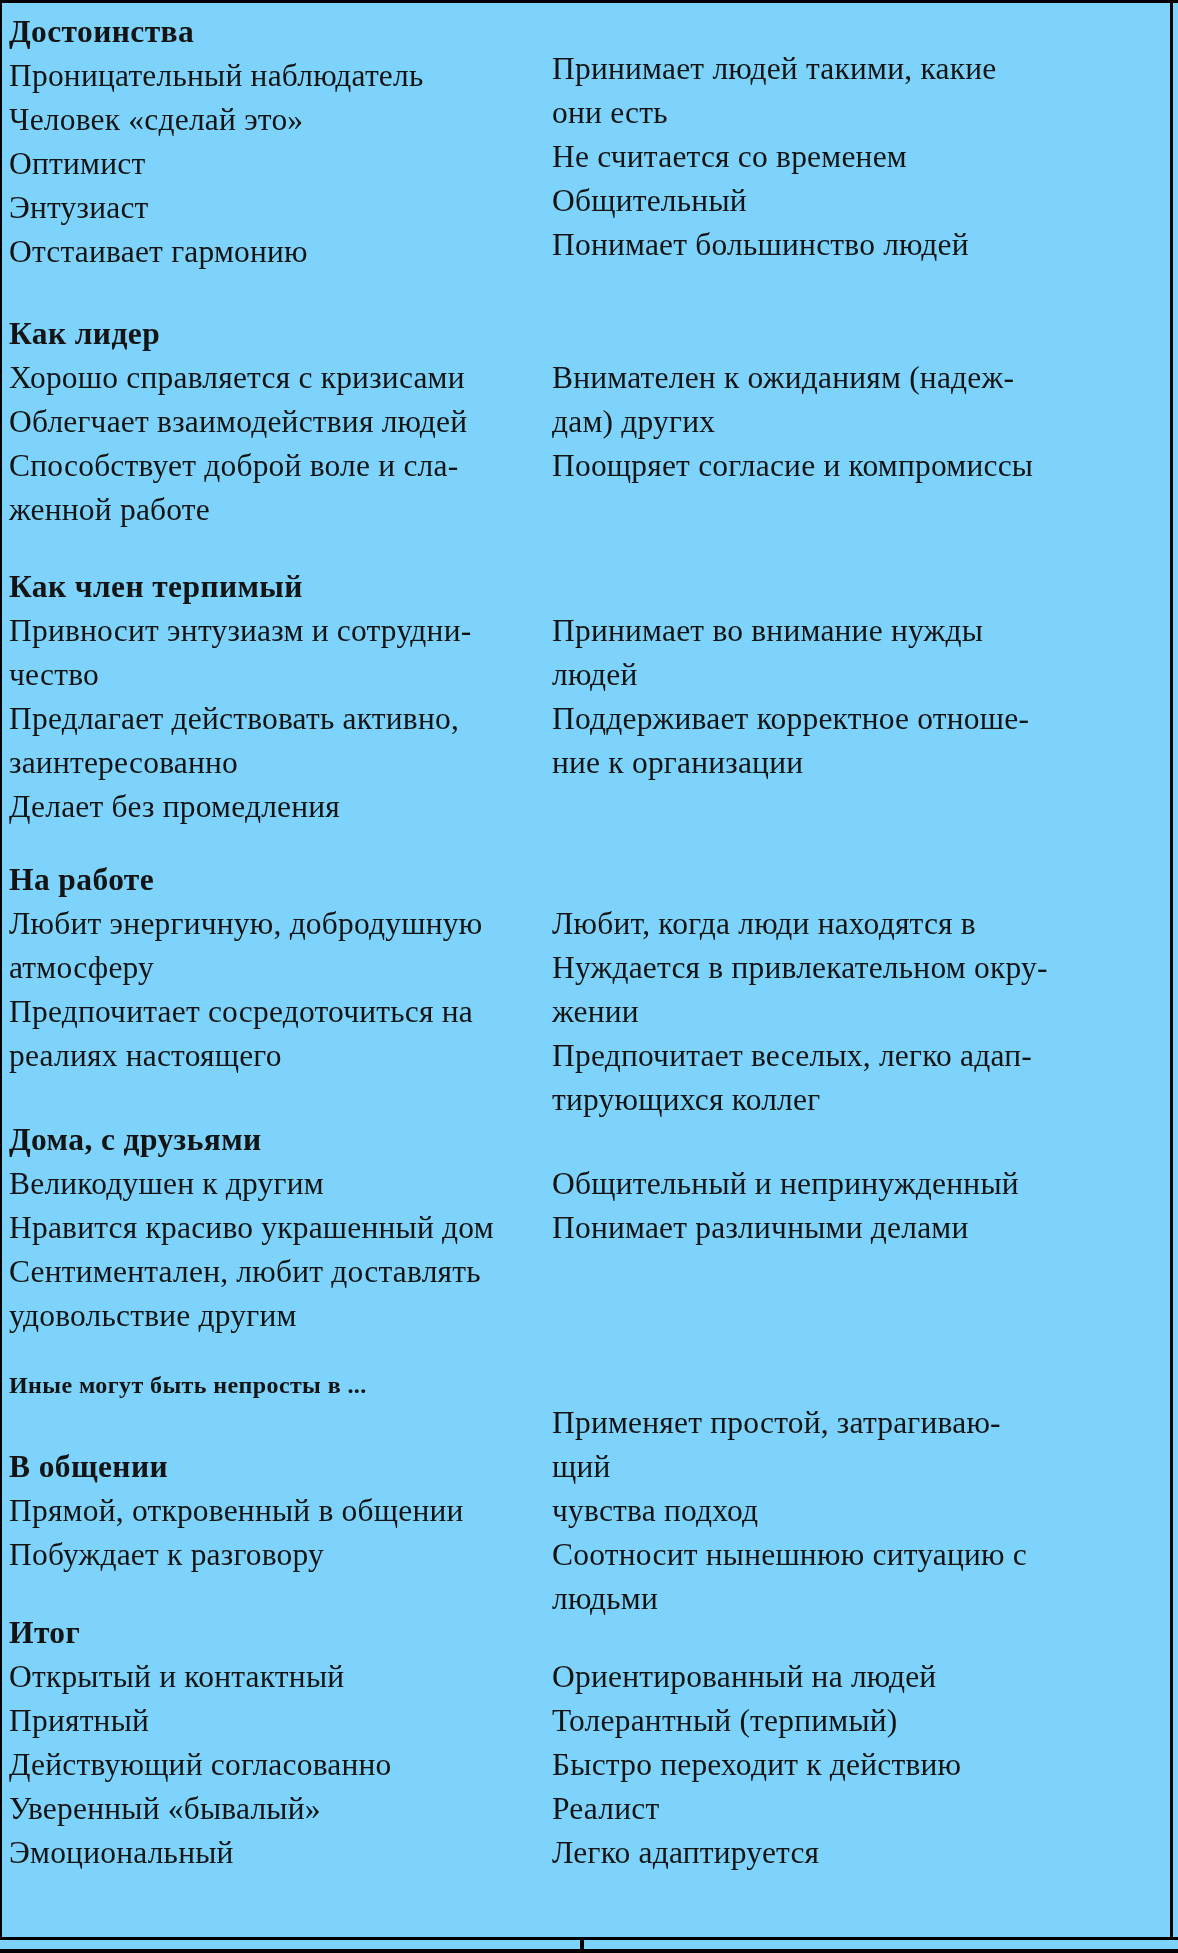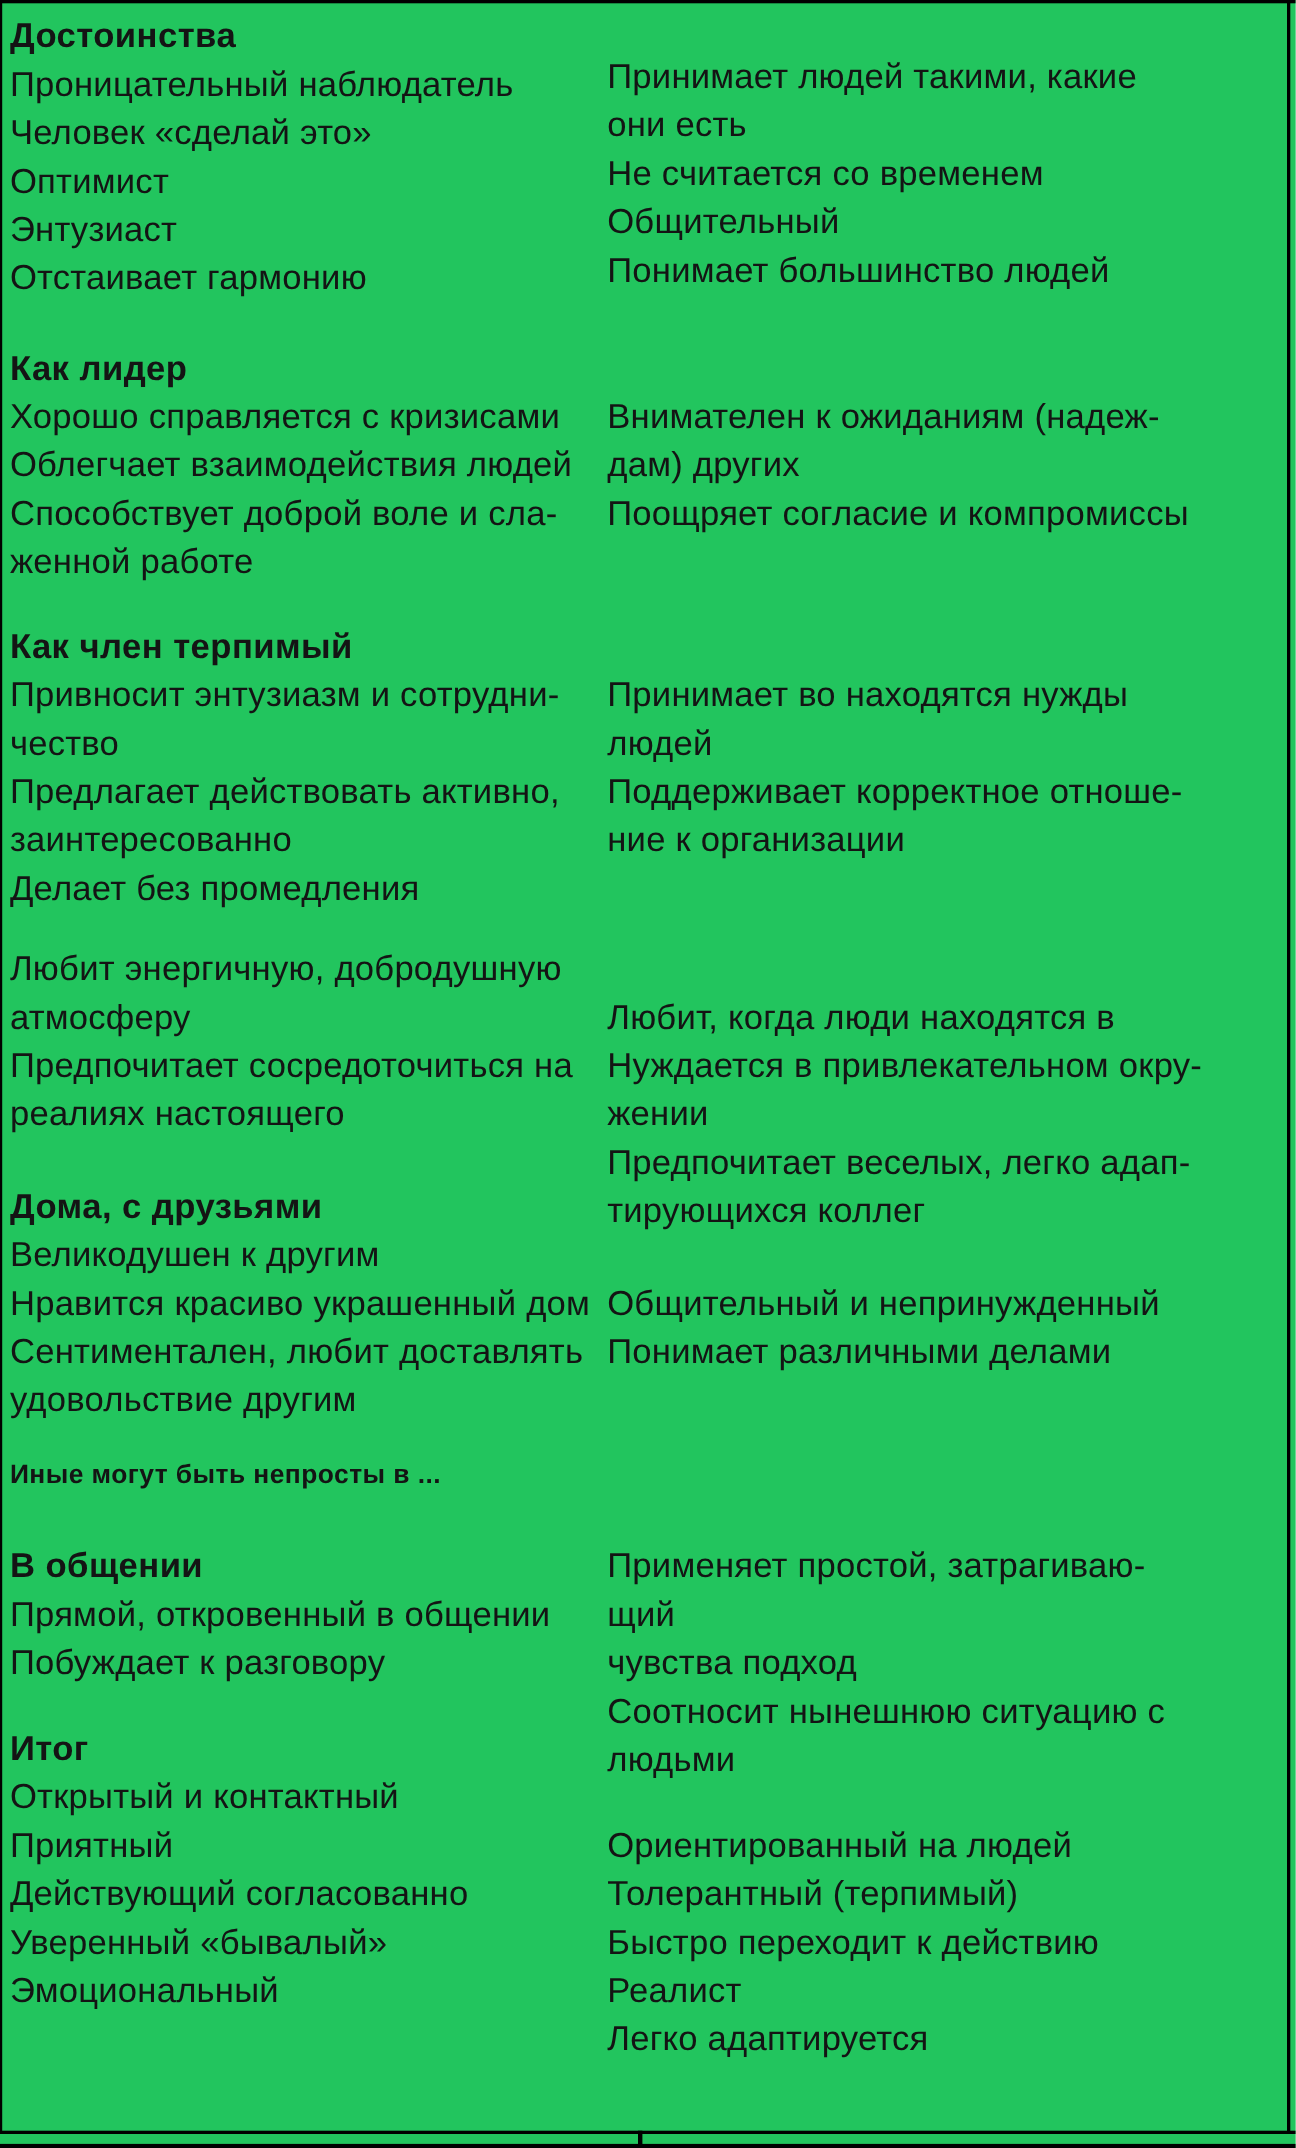"Достоинства" .page { background: #22c55e -> #7dd3fc; font-family: Liberation Sans, sans-serif -> Liberation Serif, serif }
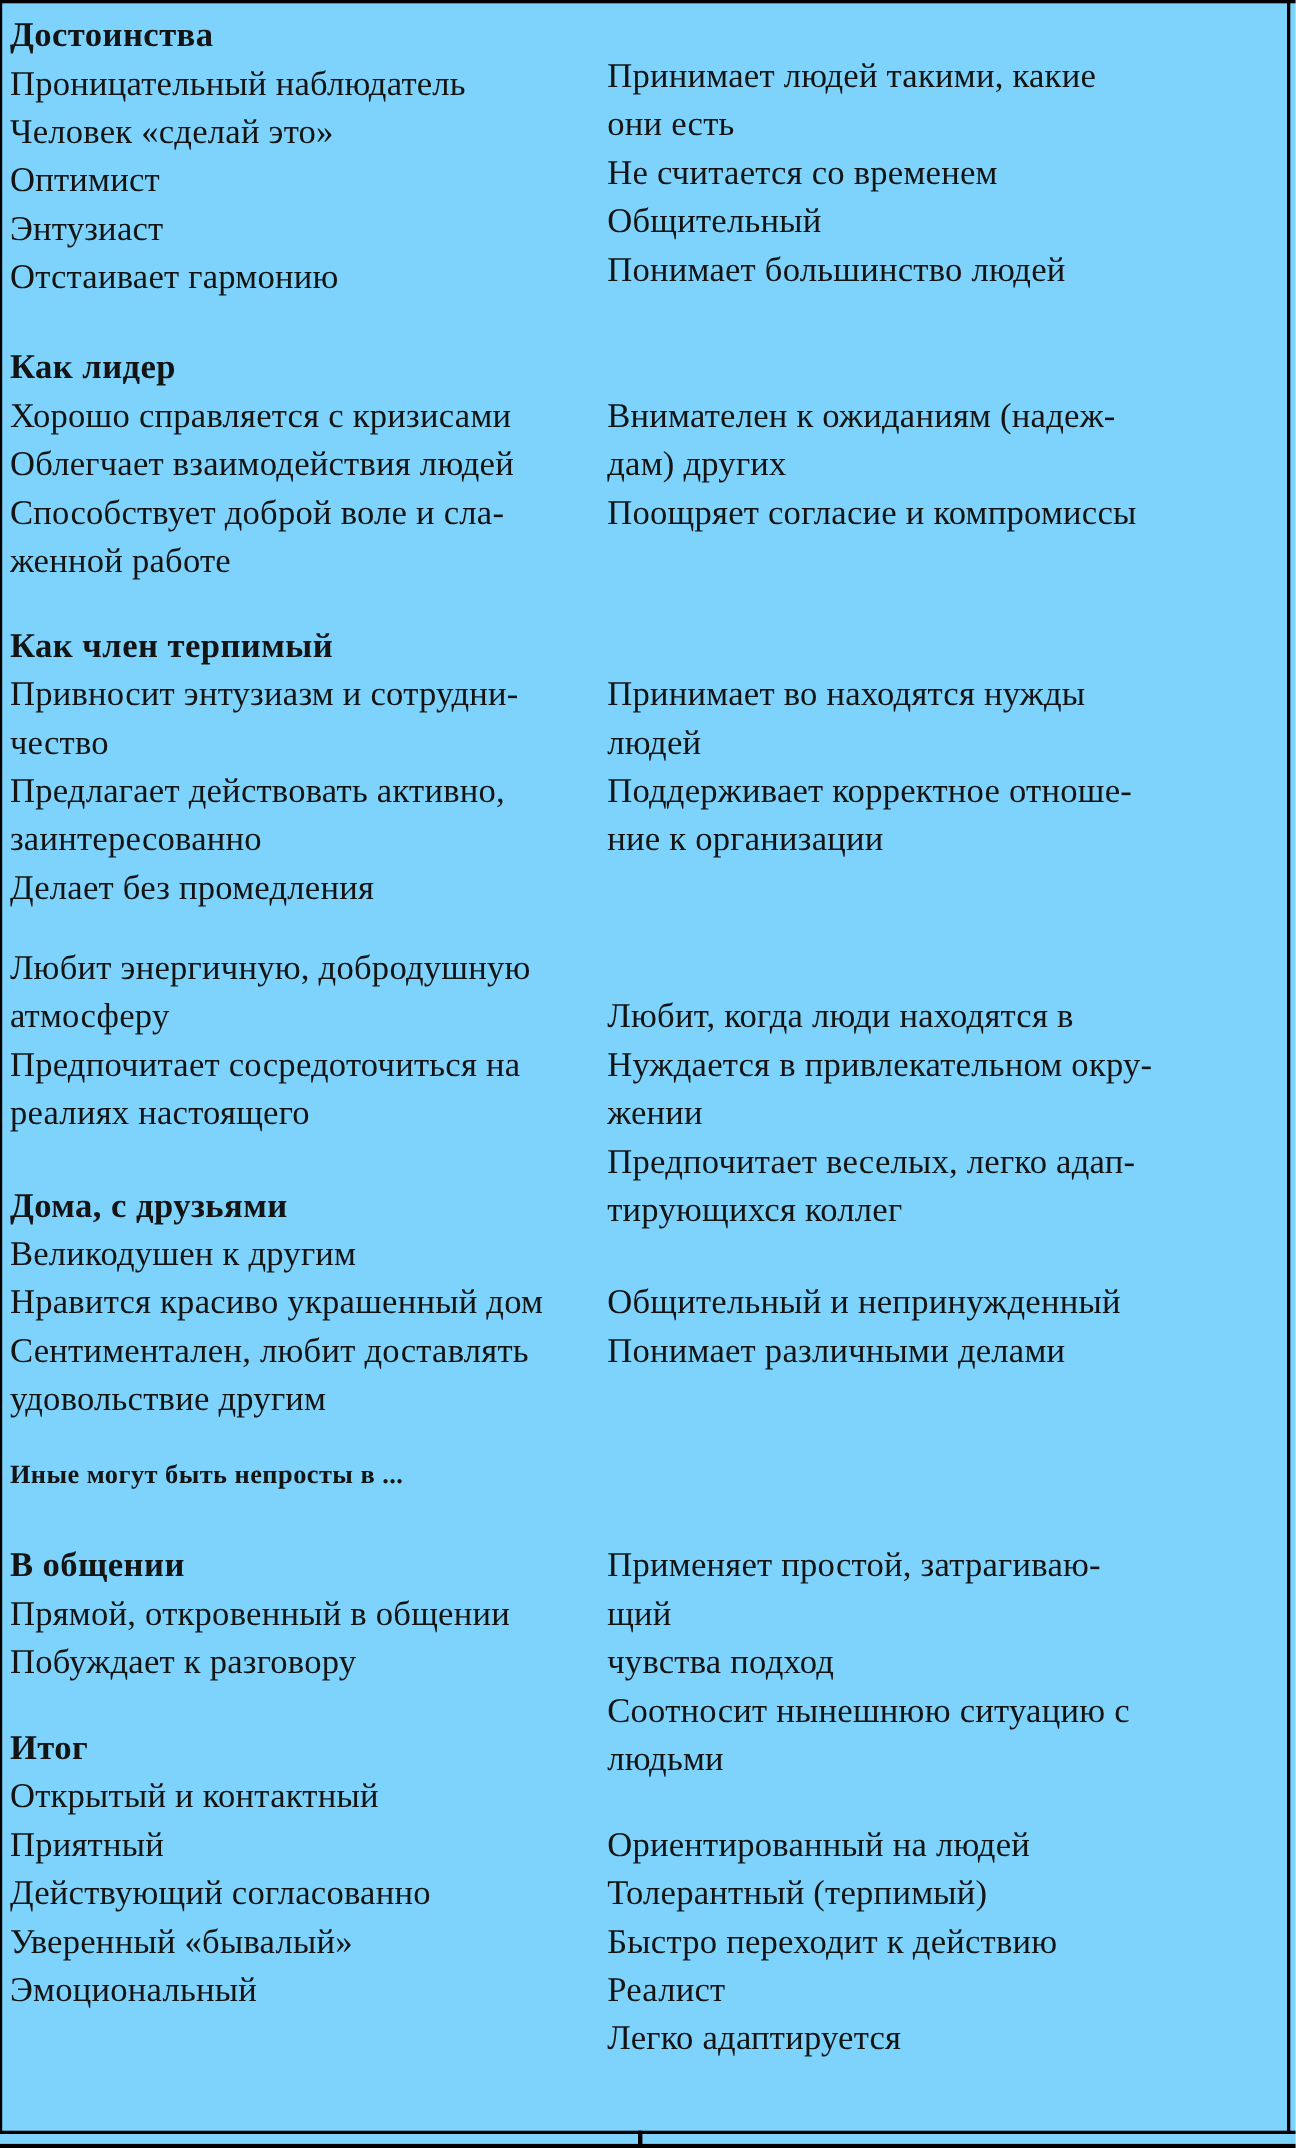"Принимает во находятся нужды" div.line { text: находятся -> внимание }
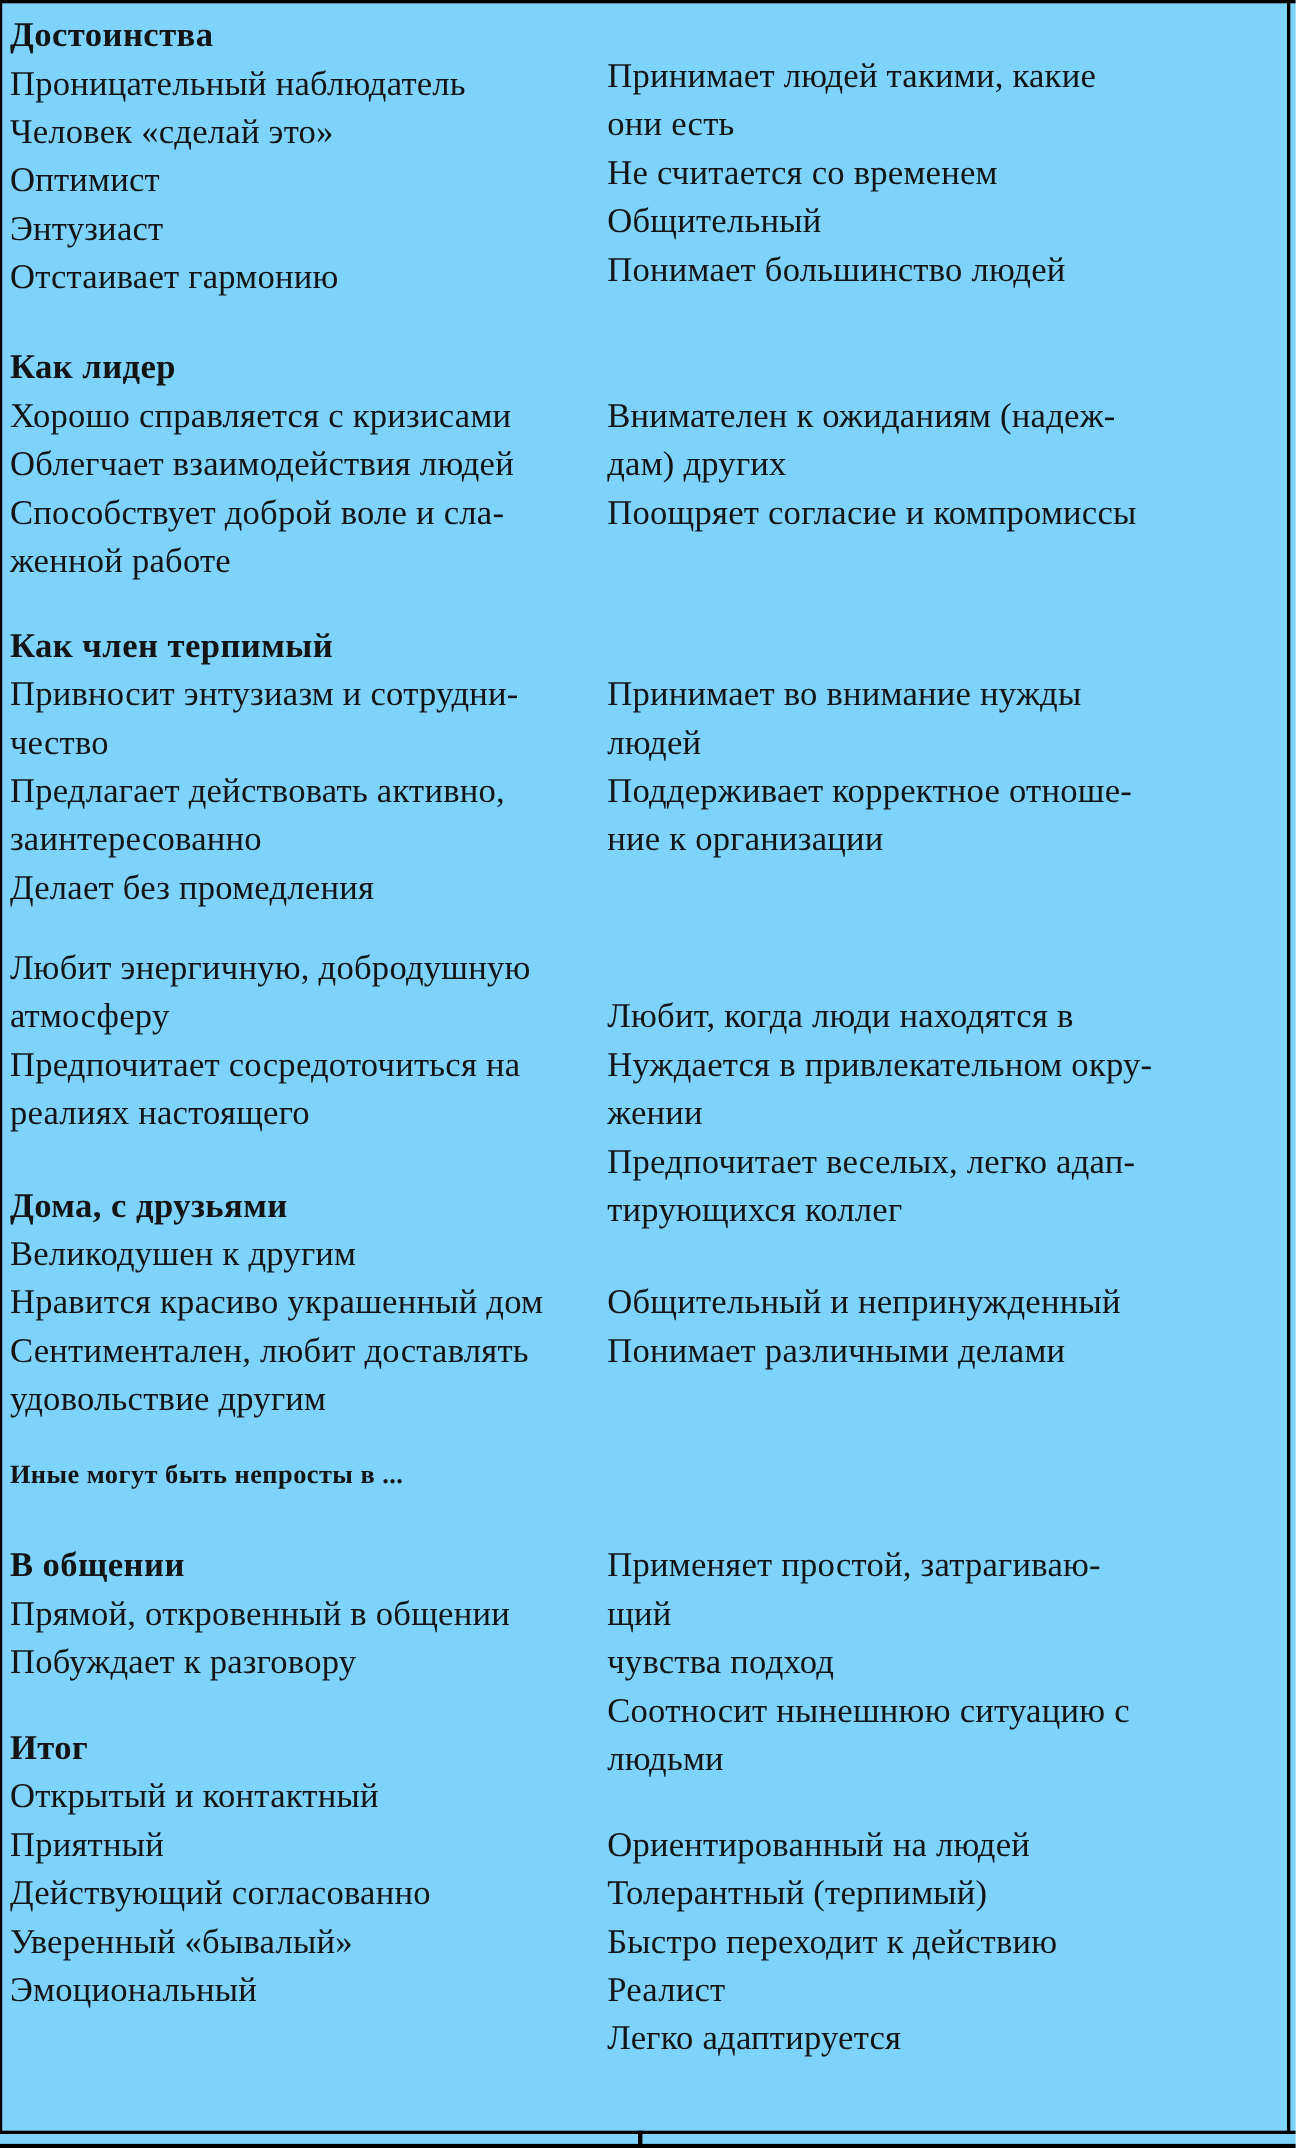"На работе" div.line { html: none -> <div>На работе</div> }
